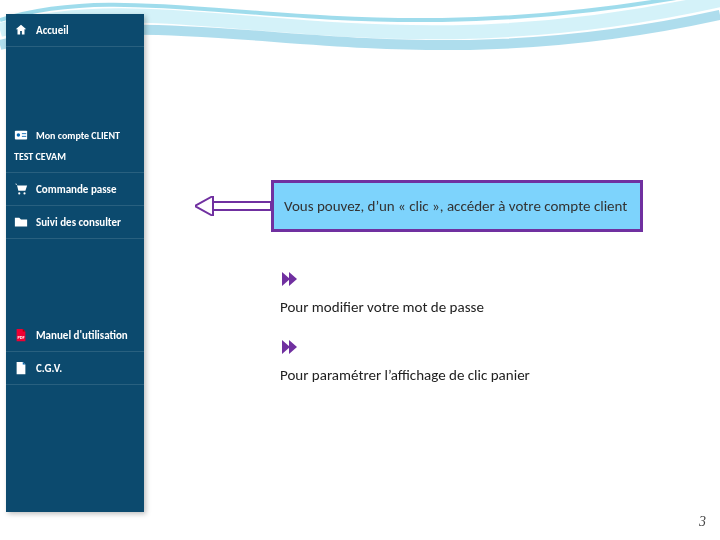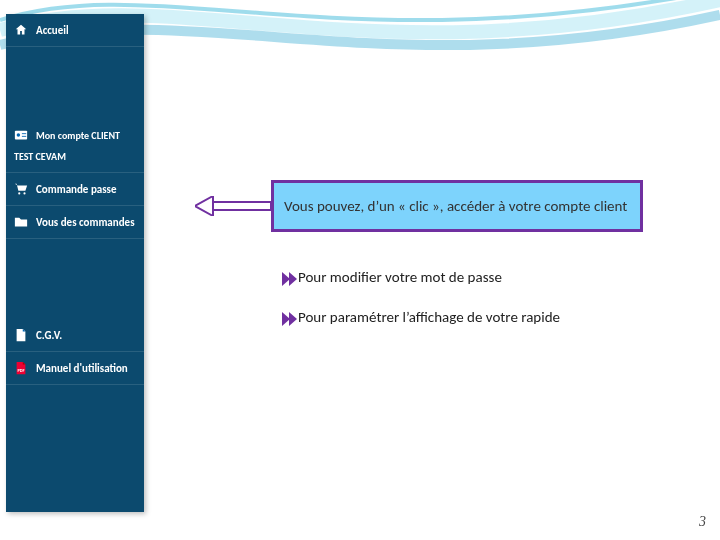"Vous des commandes" span { text: Vous des commandes -> Suivi des consulter }
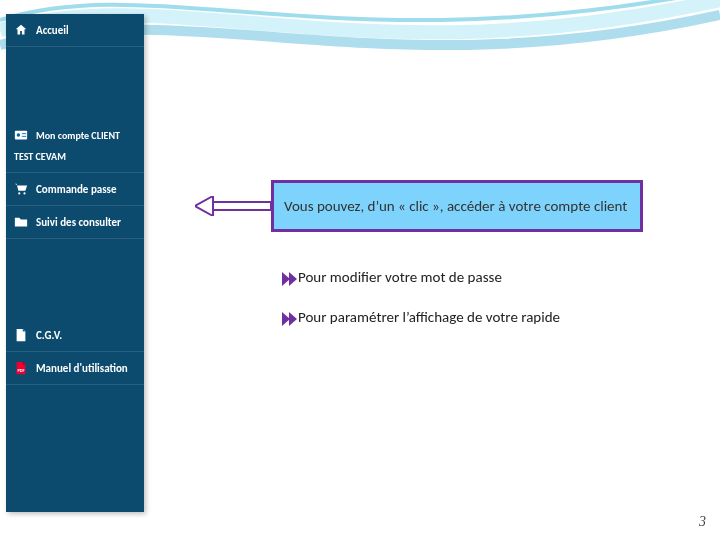"Pour modifier votre mot de" .bullet { flex-direction: none -> column; gap: none -> 10px }
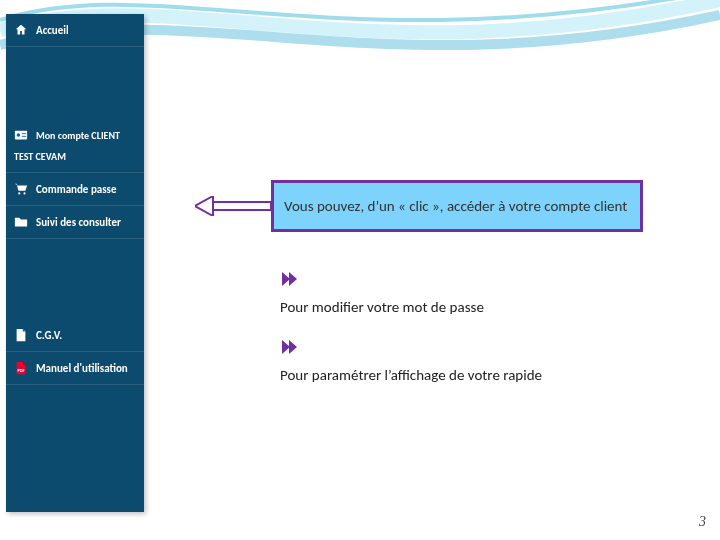"C.G.V." li.menu-item { order: before "Manuel d'utilisation" -> after "Manuel d'utilisation" }
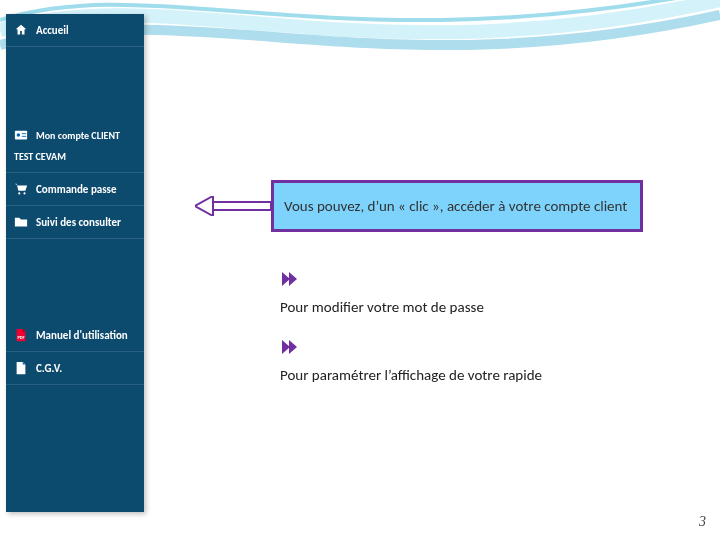"Pour paramétrer l’affichage de votre" span { text: votre rapide -> clic panier }
